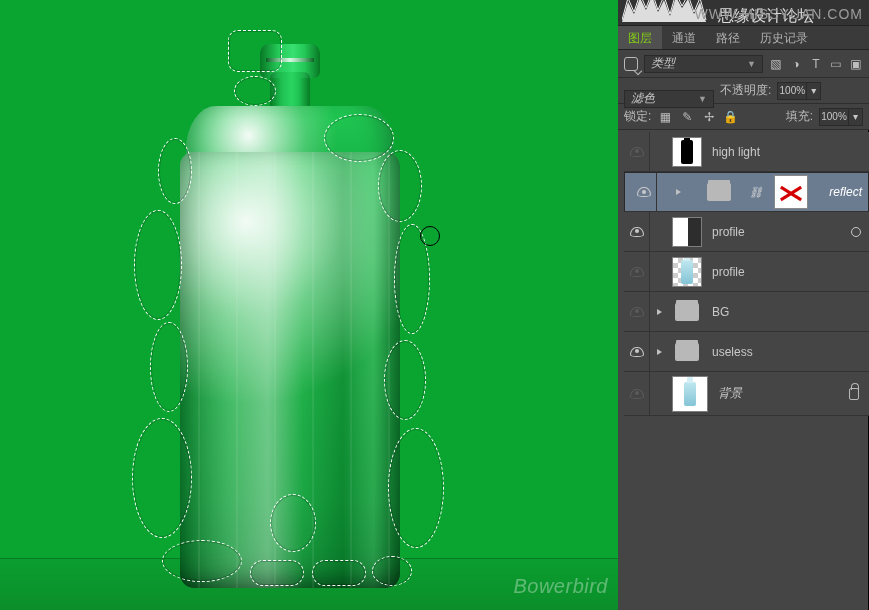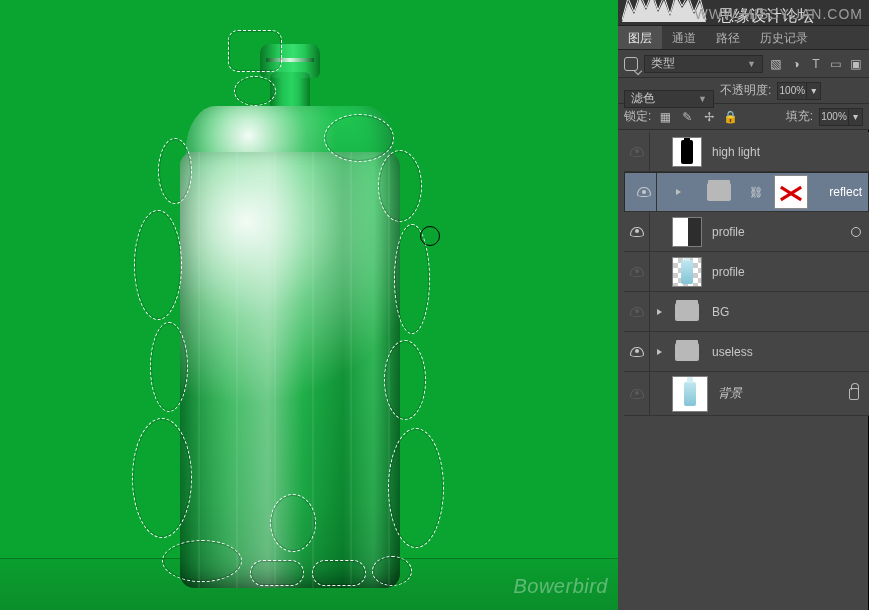"图层" .tab.active { color: #e5e5e5 -> #84cc16 }
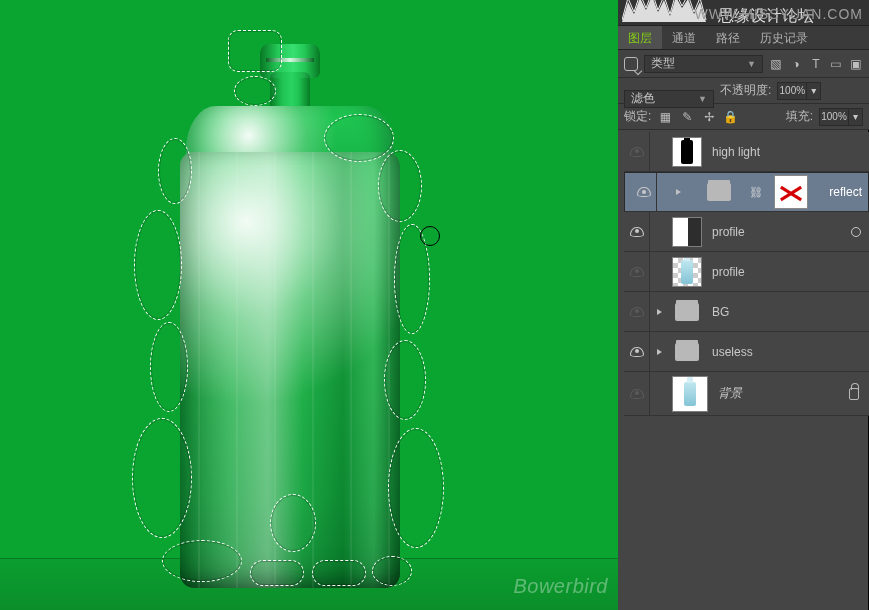"类型" .sel { font-style: none -> italic }
